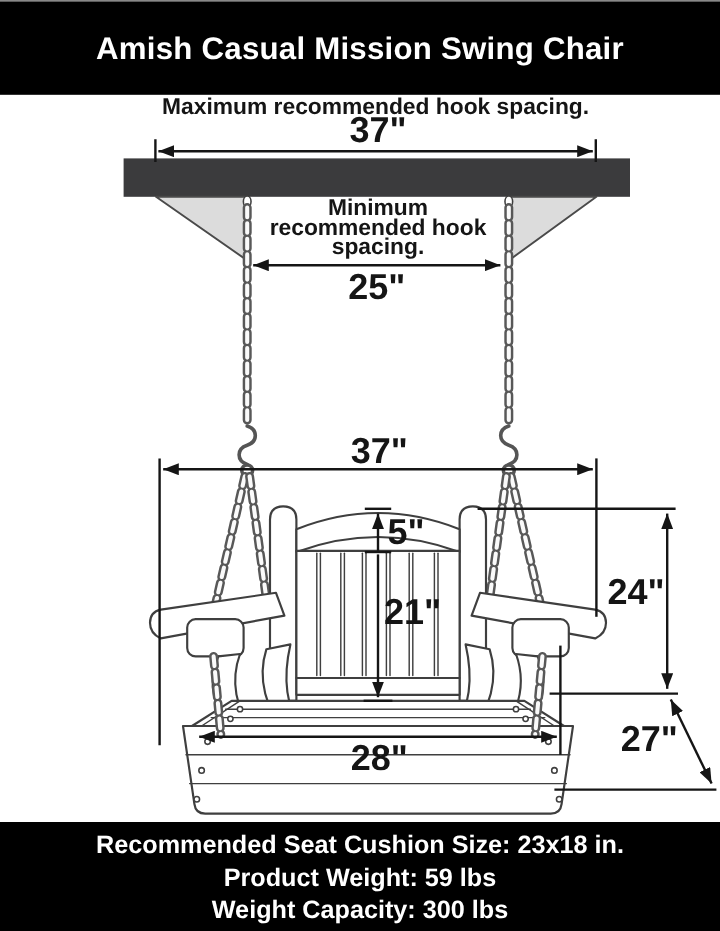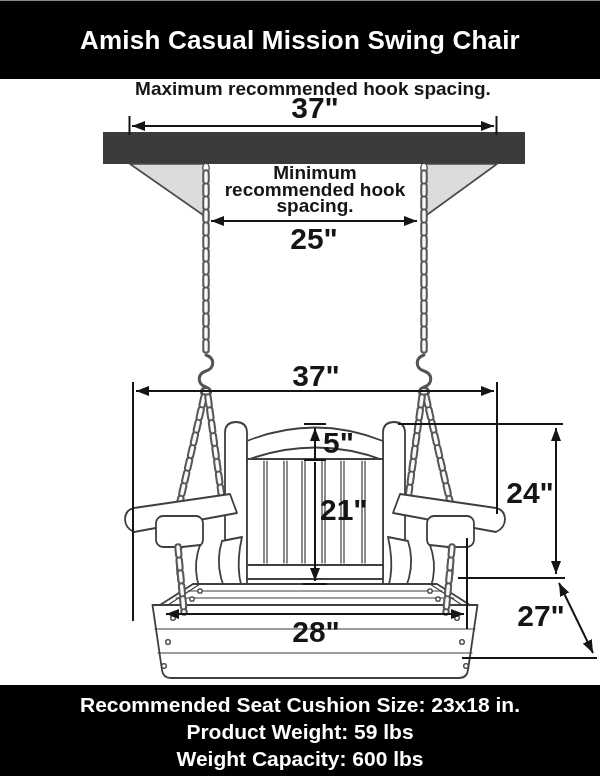"Weight Capacity: 600 lbs" div.footer-line { text: 600 -> 300 }
